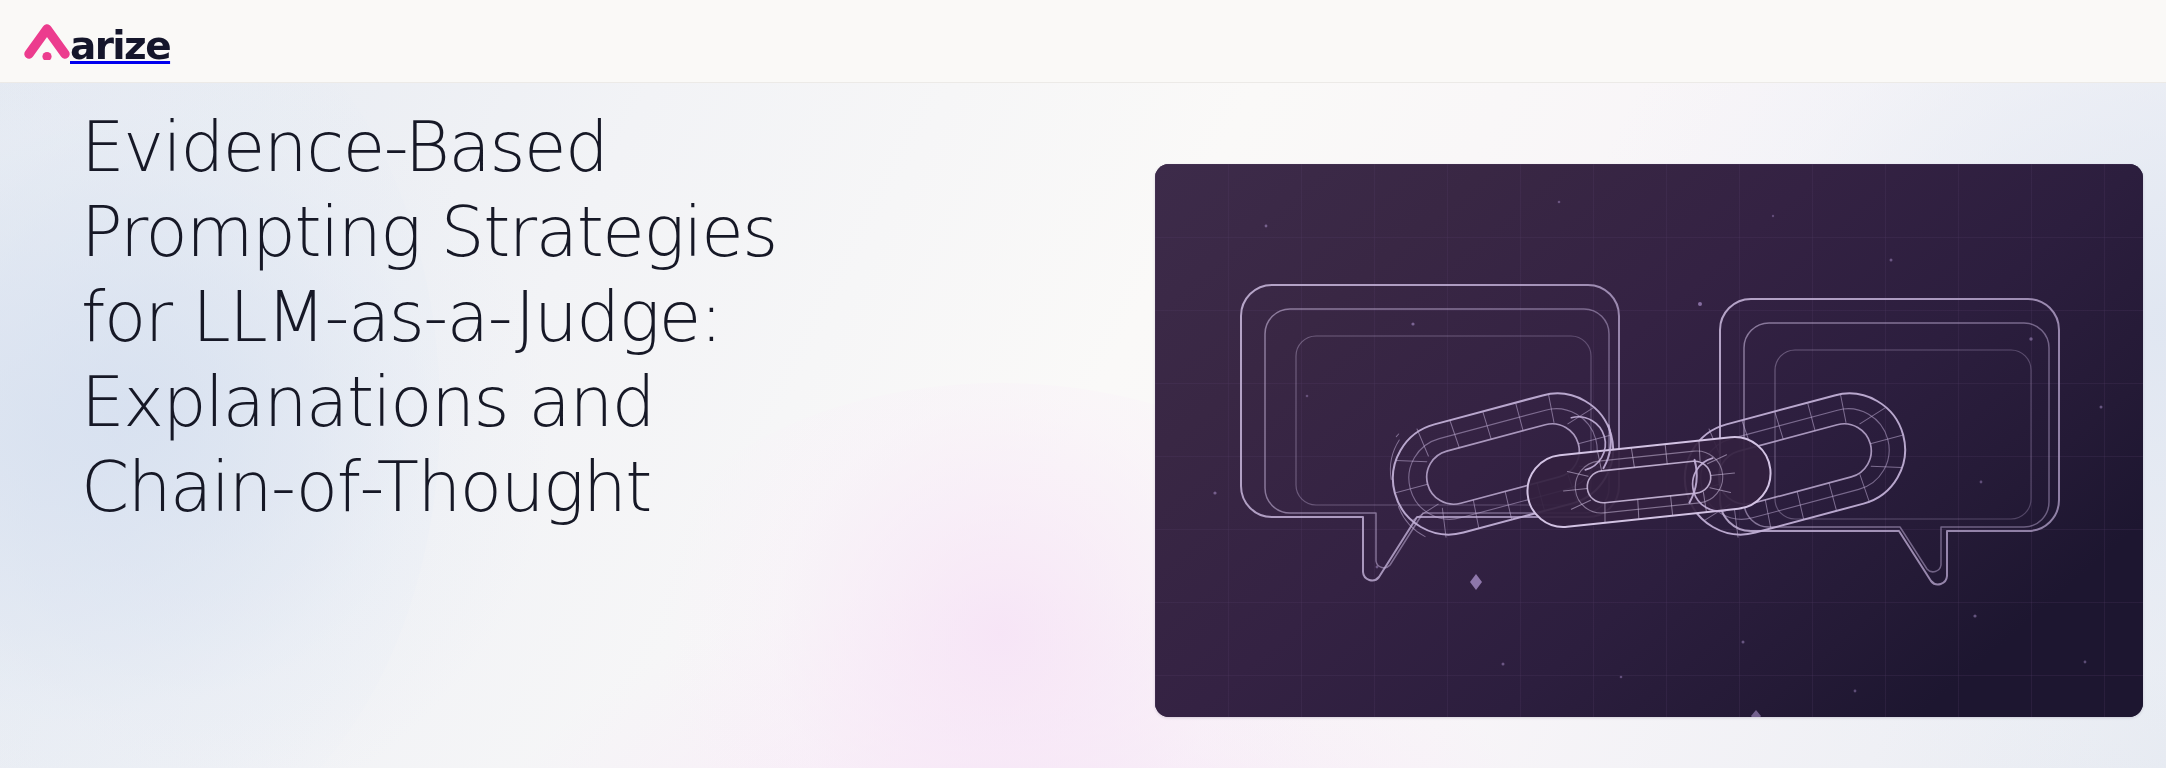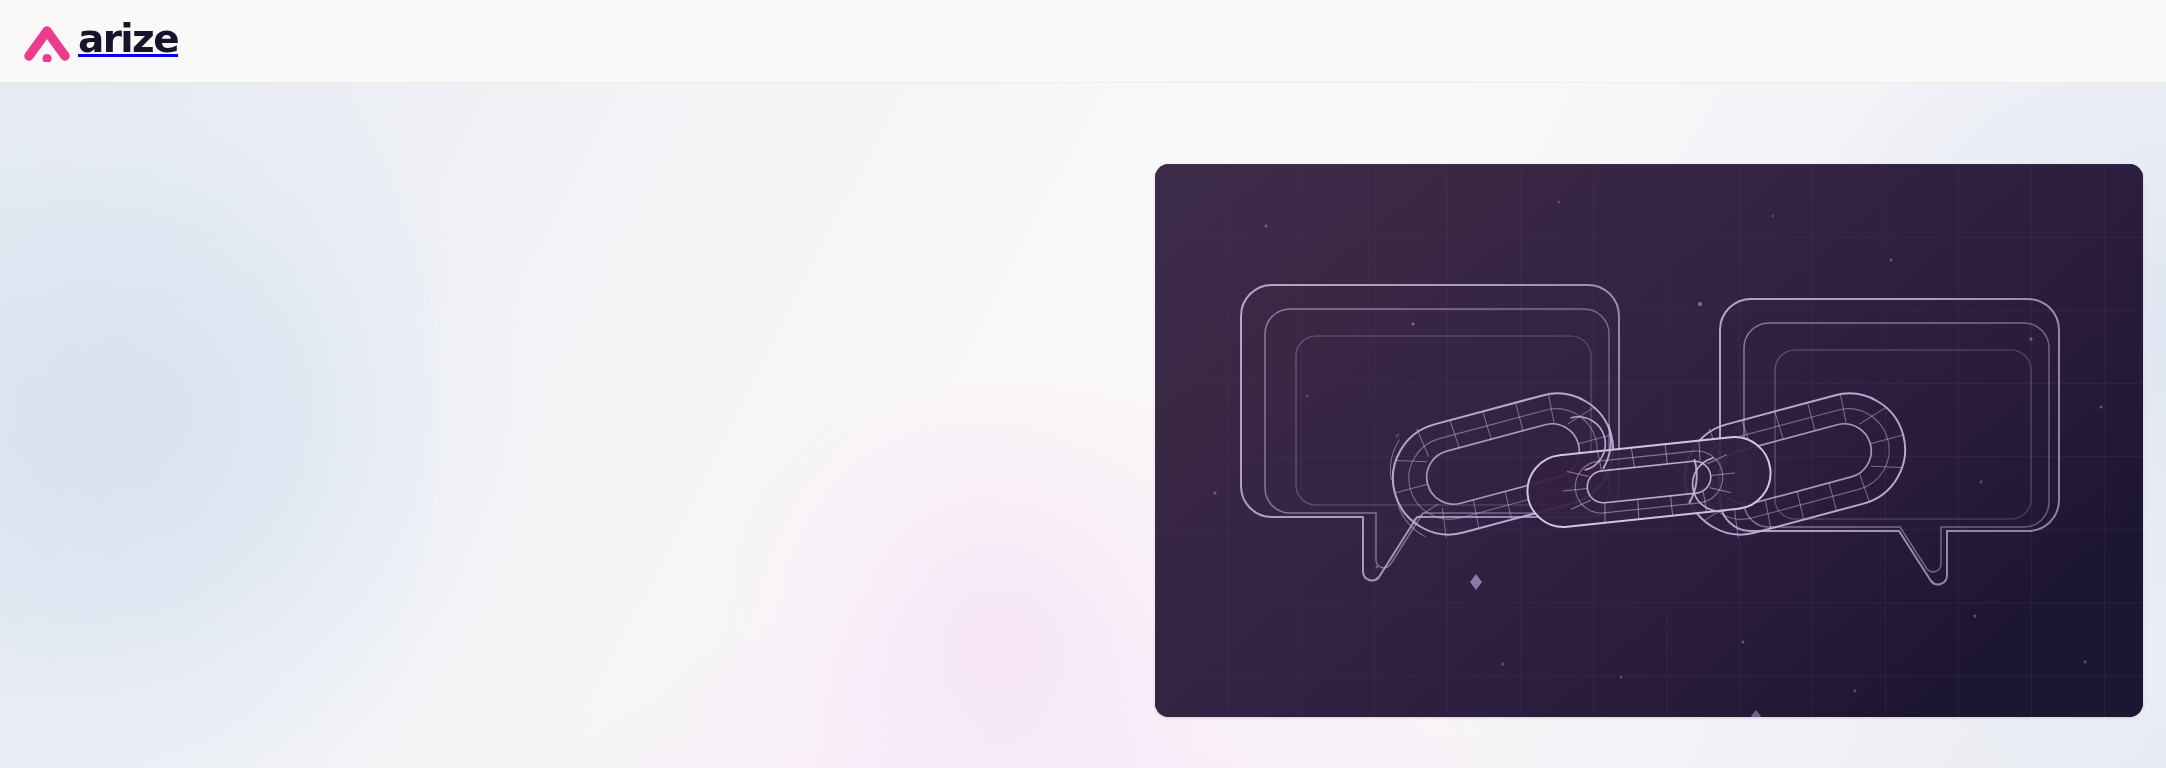"arize" .brand { align-items: flex-start -> flex-end; gap: 8px -> 0 }
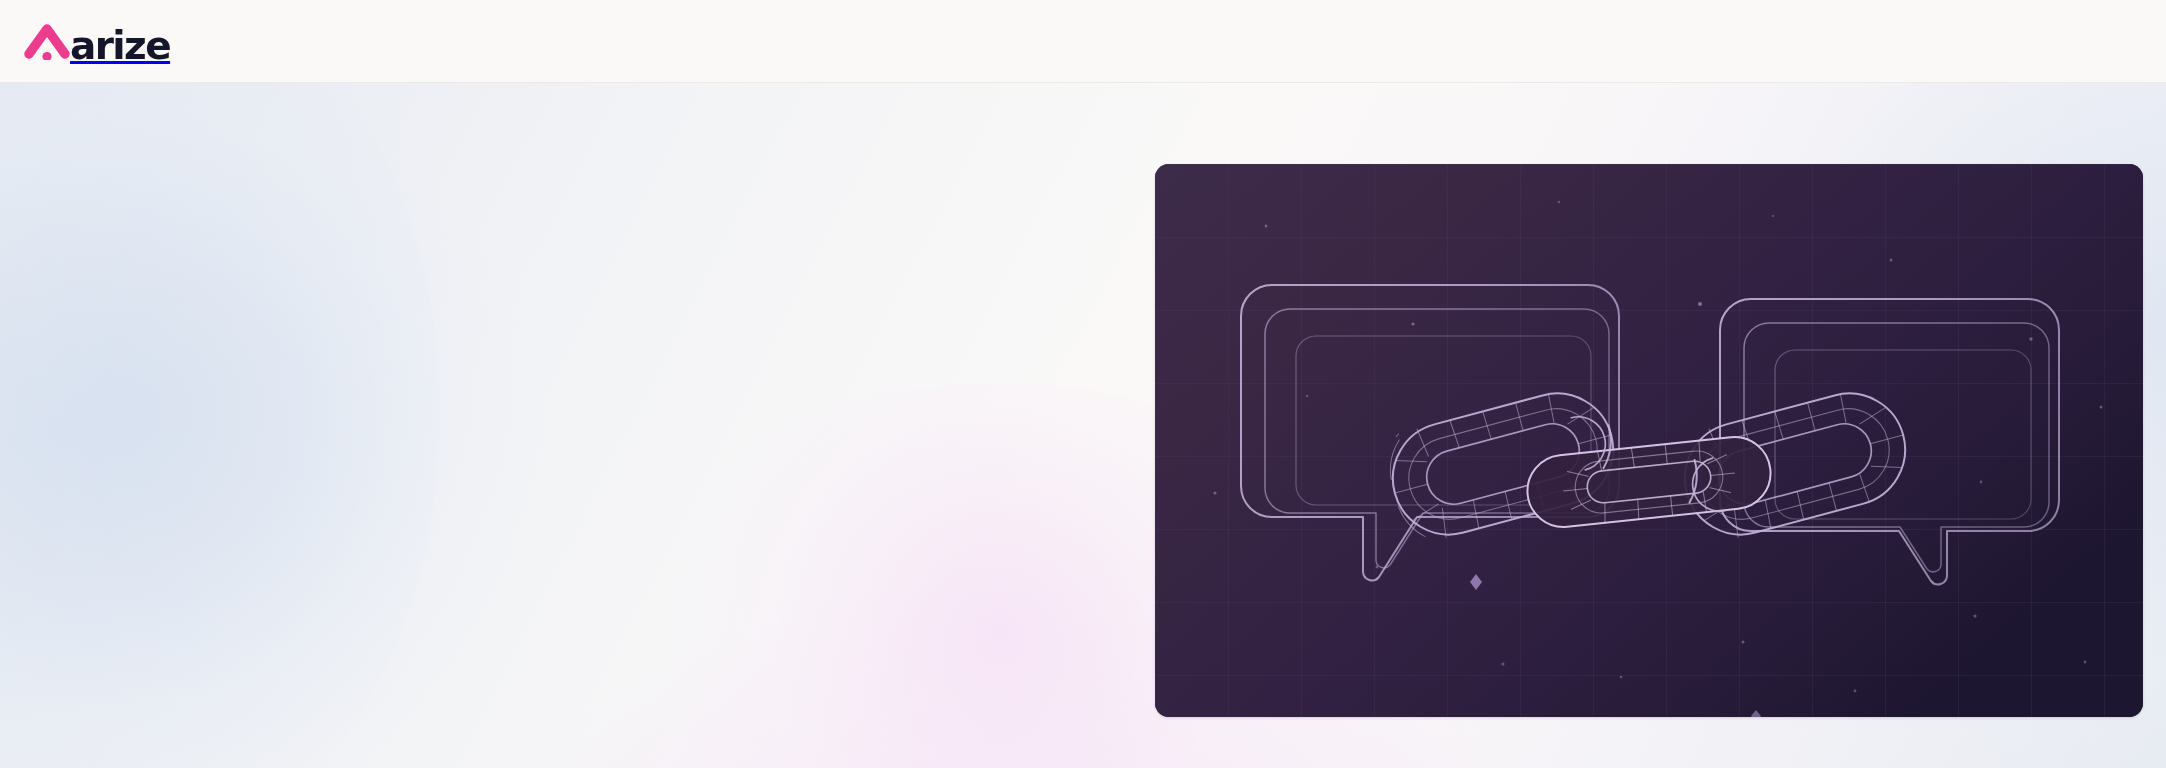"Evidence-Based" h1.headline { html: none -> <h1>Evidence-Based Prompting Strategies for LLM-as-a-Judge: Explanations and Chain-of-Thought</h1> }
